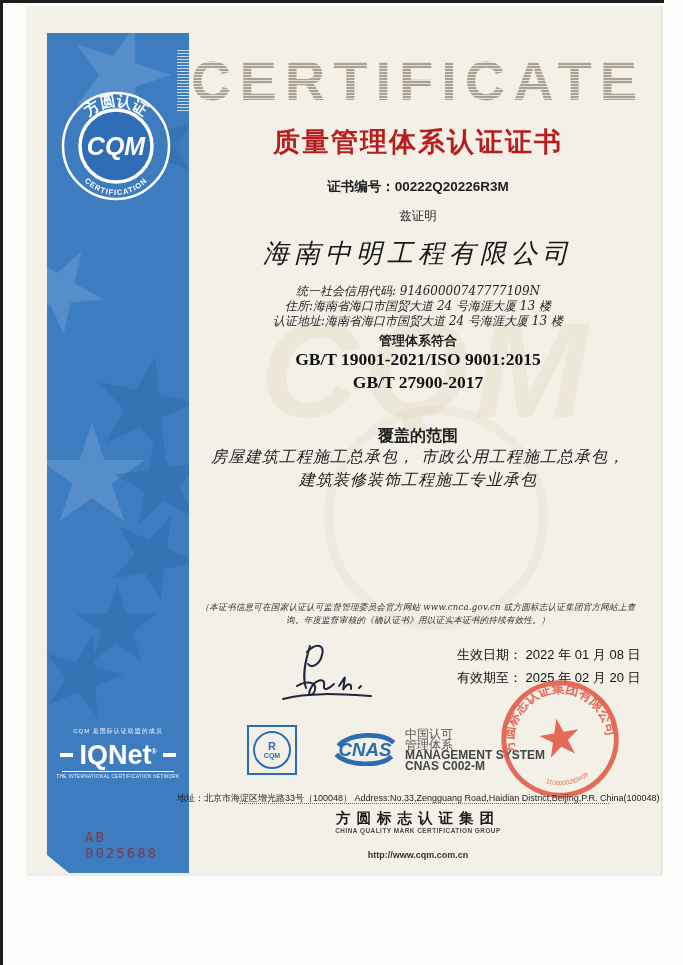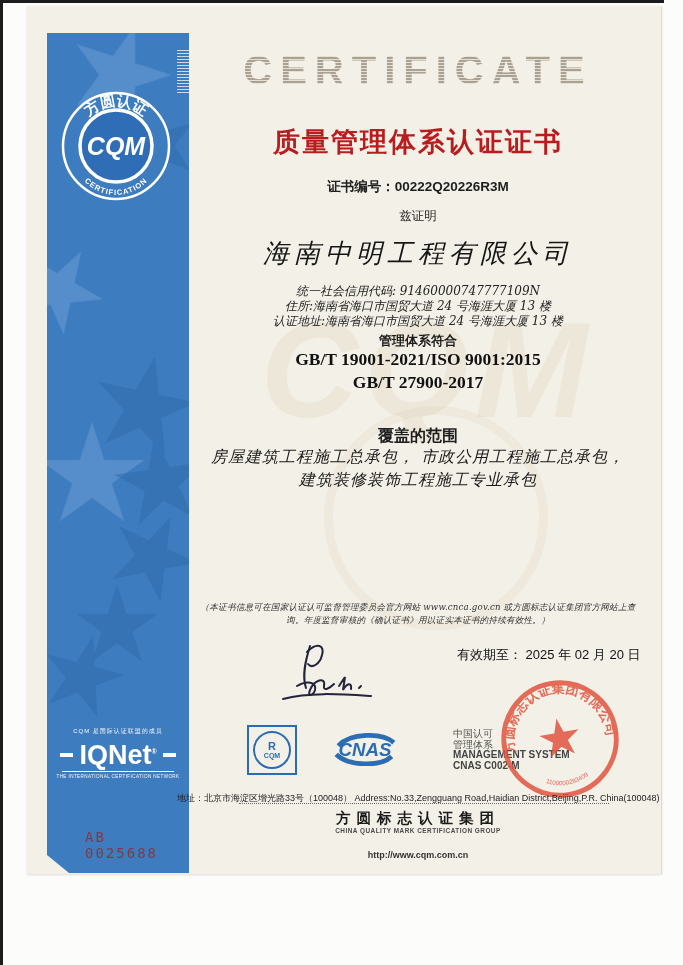"CERTIFICATE" .embossed { font-size: 40px -> 56px }
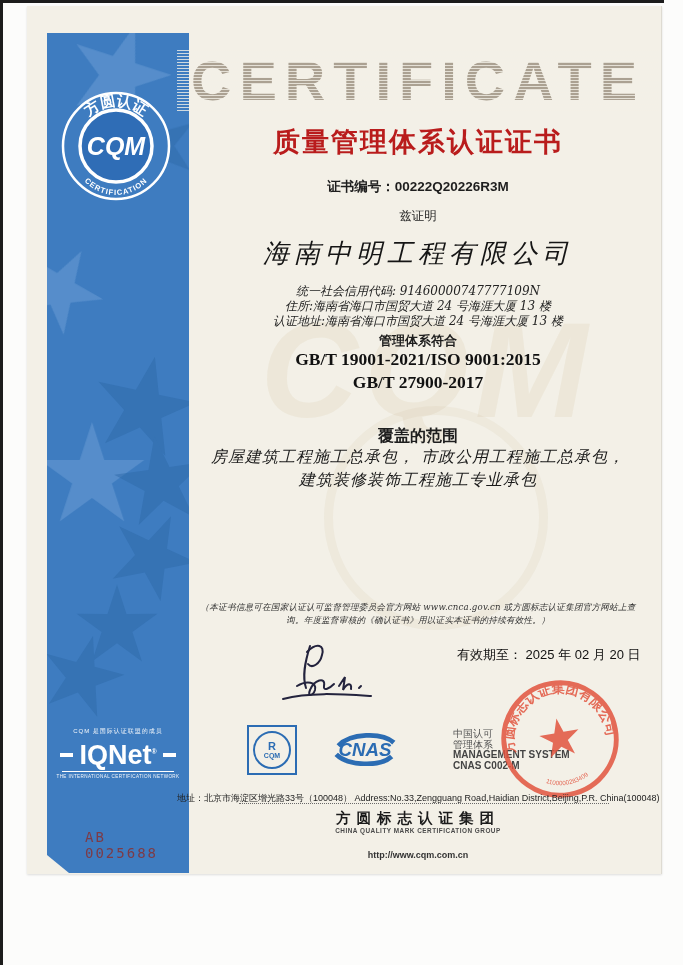"生效日期： 2022 年 01 月" div { html: none -> <div>生效日期： 2022 年 01 月 08 日</div> }
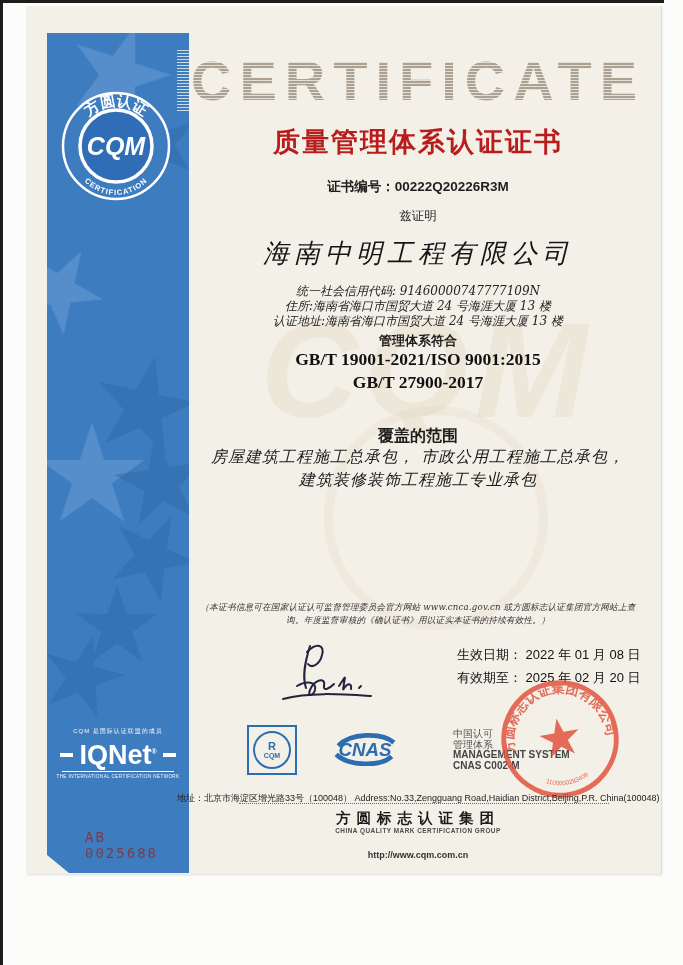"中国认可" .cnas-text { font-size: 10px -> 12px; margin-left: 48px -> none }
